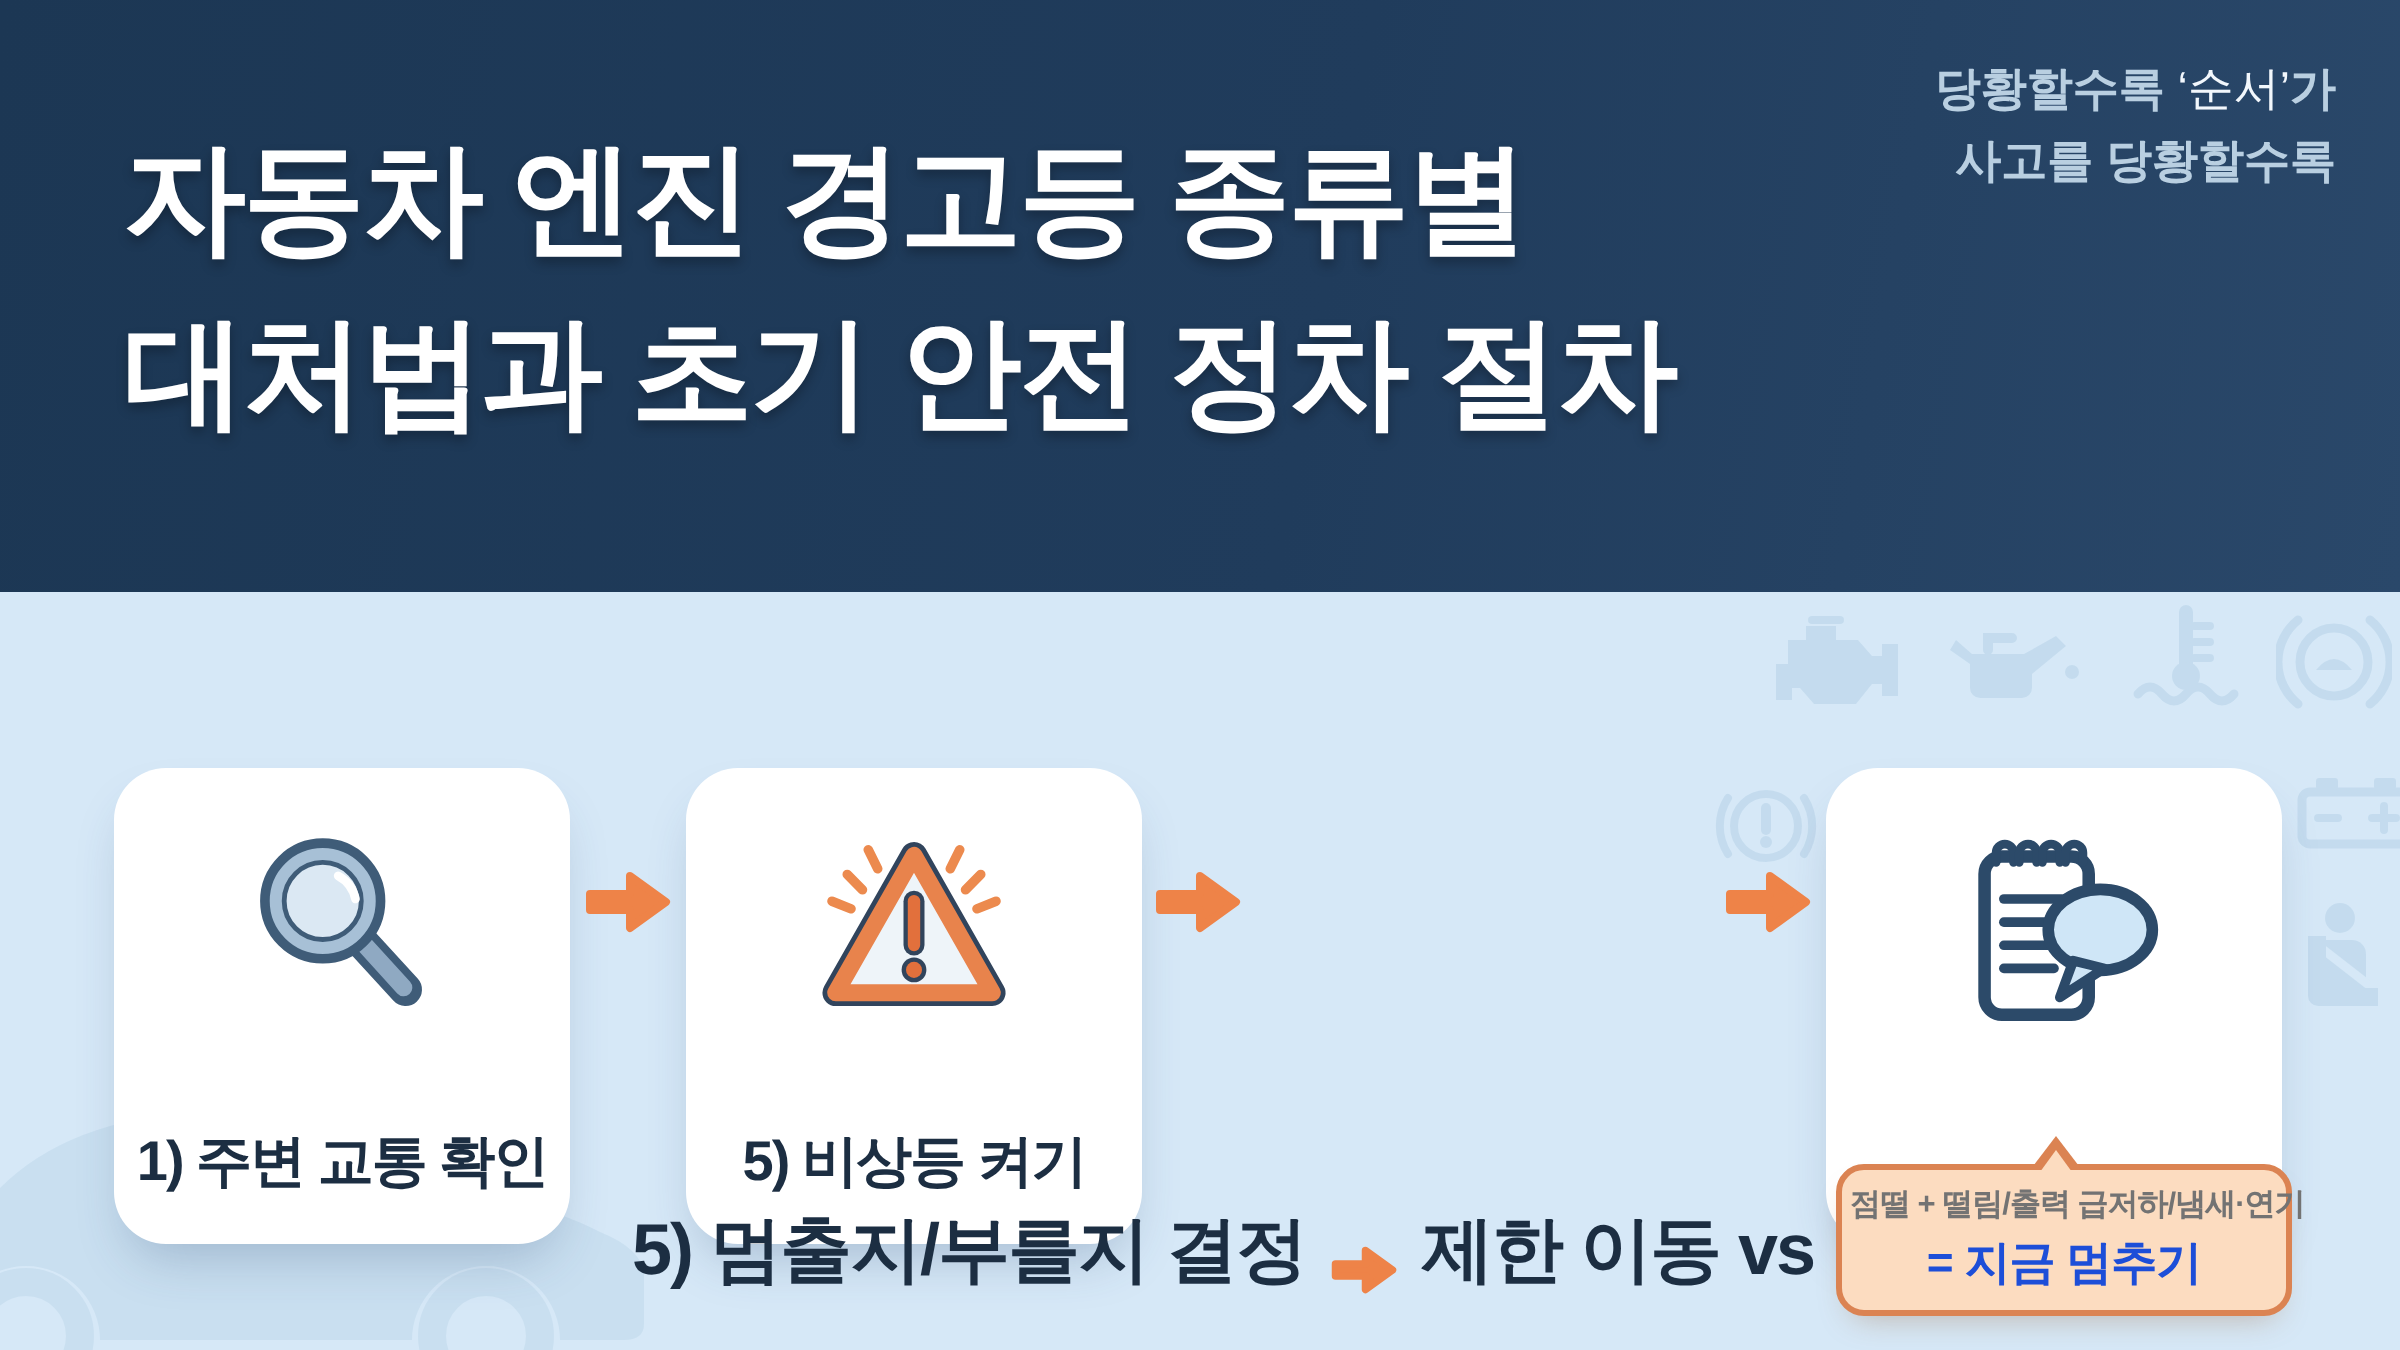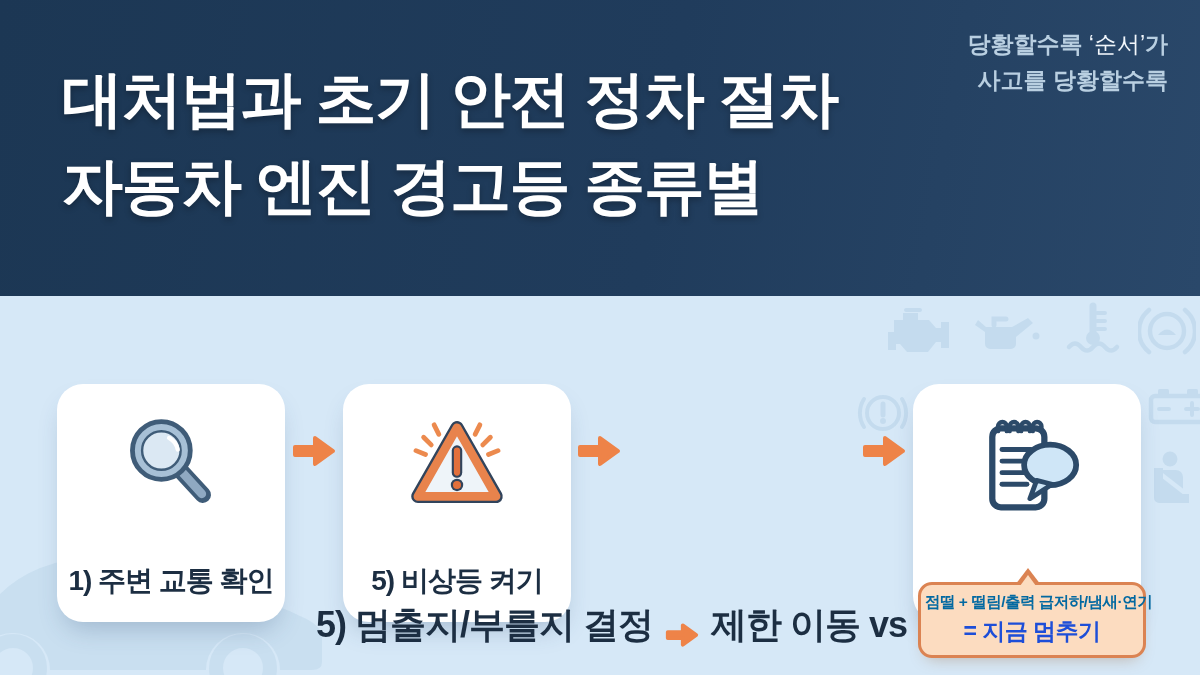"대처법과 초기 안전 정차 절차" span { order: before "자동차 엔진 경고등 종류별" -> after "자동차 엔진 경고등 종류별" }
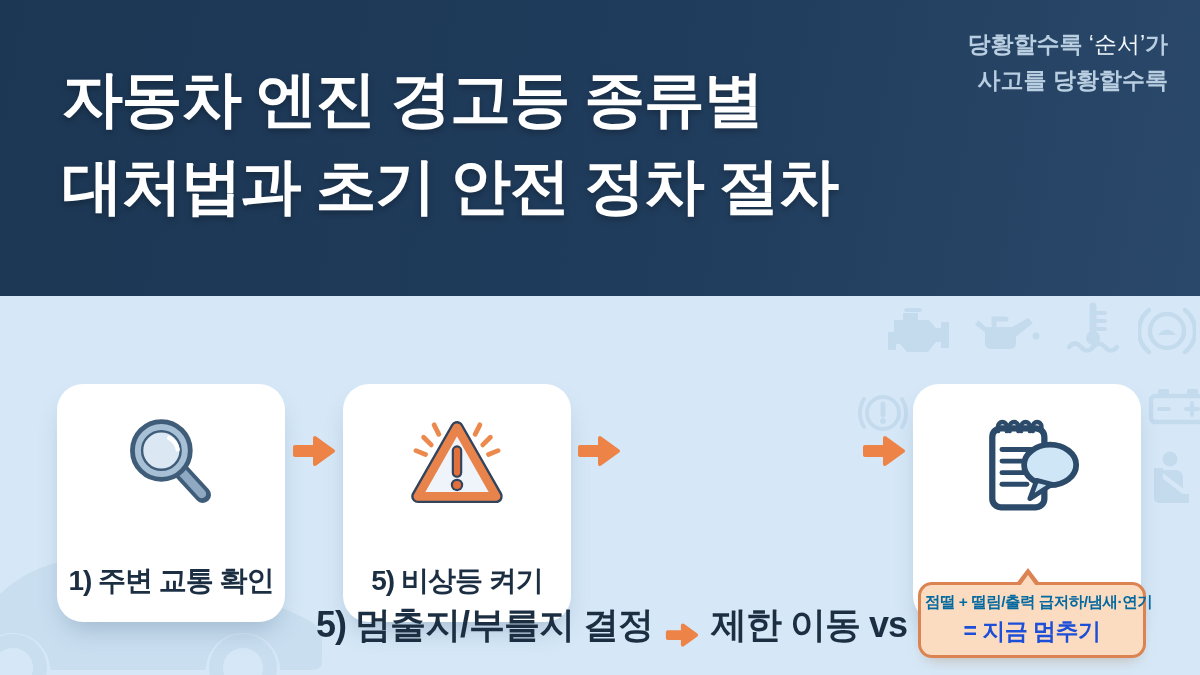"점떨 + 떨림/출력 급저하/냄새·연기" .callout-line1 { color: #0369a1 -> #737373 }
